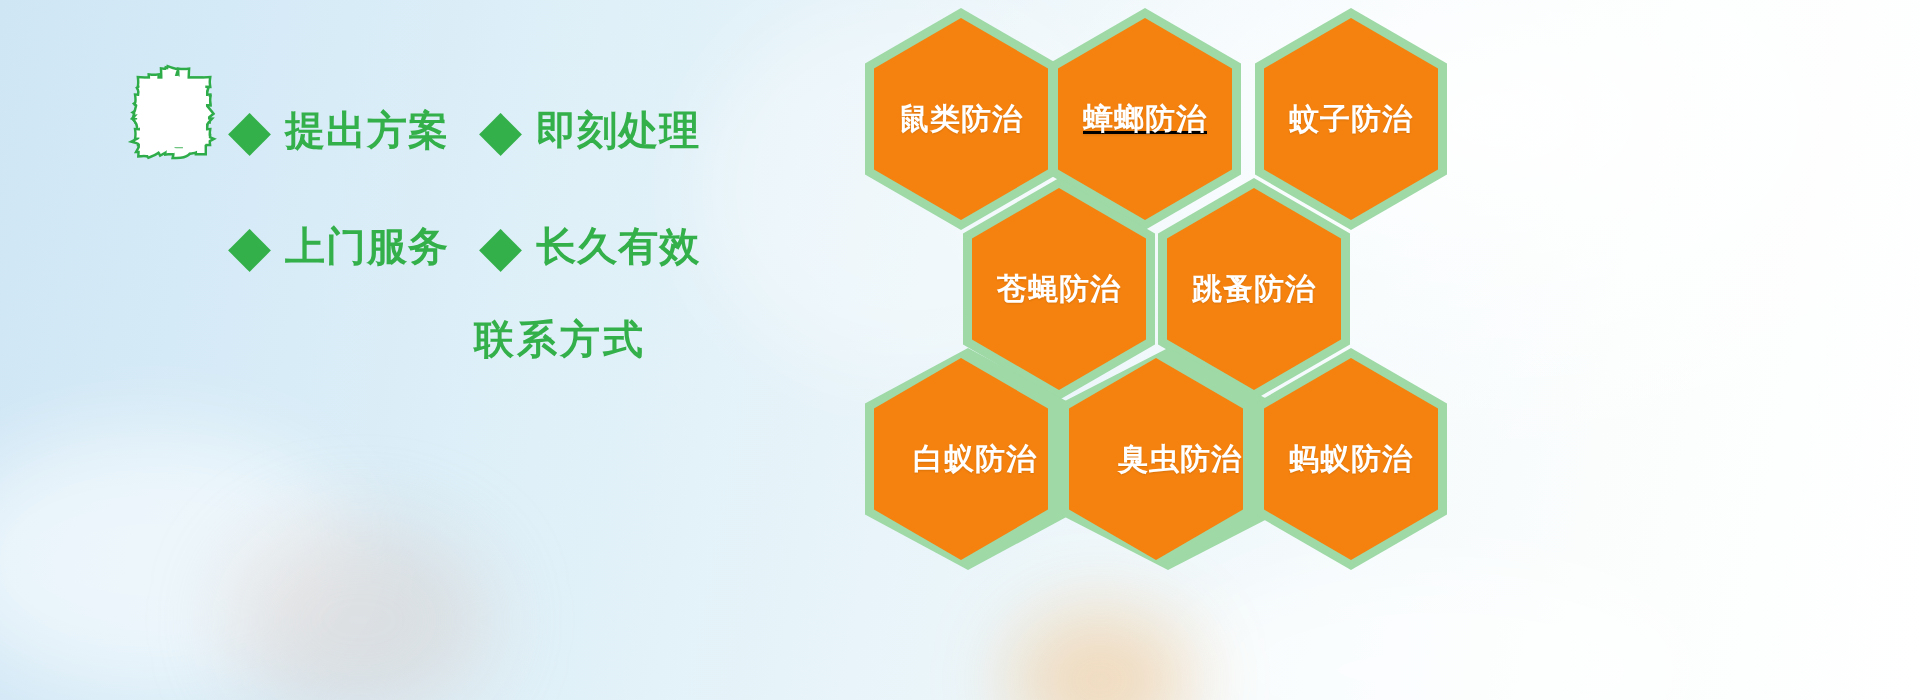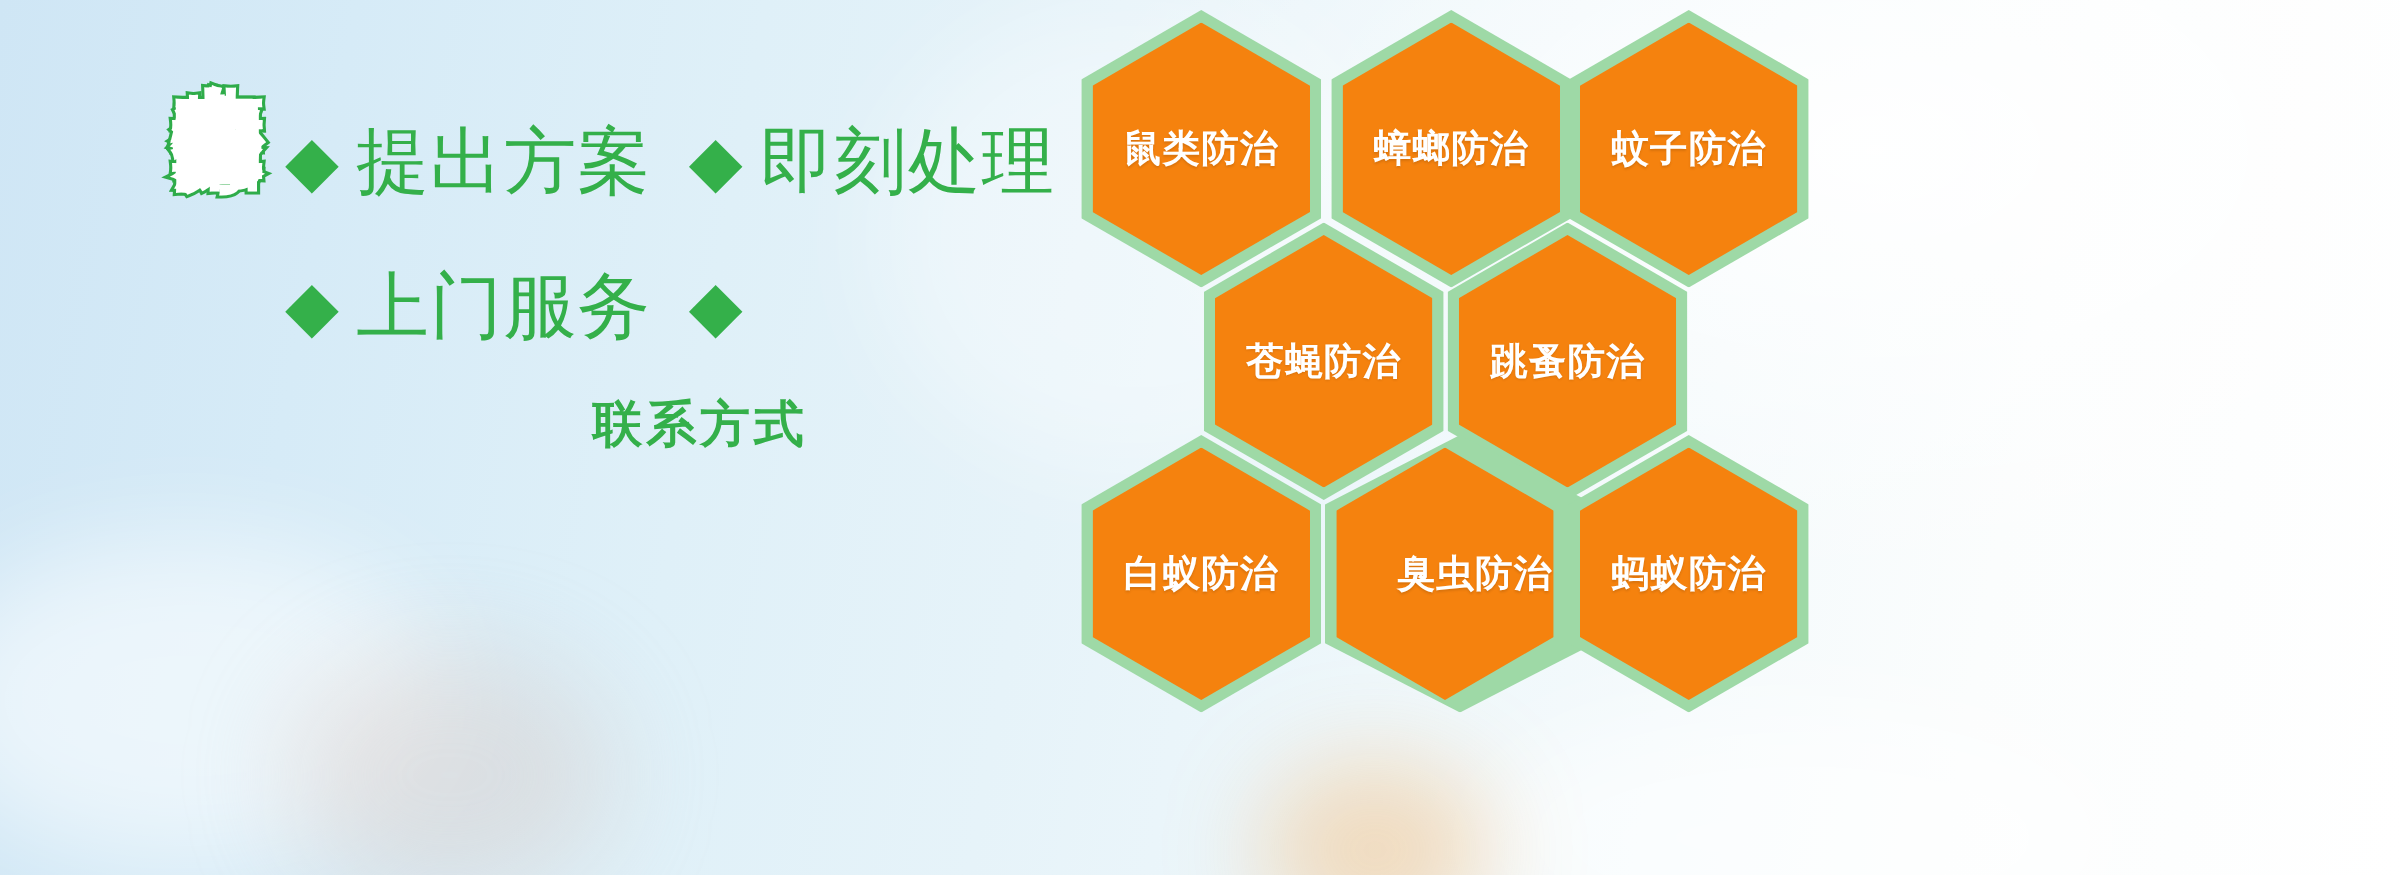"提出方案" .fitem .ftxt { font-size: 58px -> 40px; font-weight: 400 -> 700 }
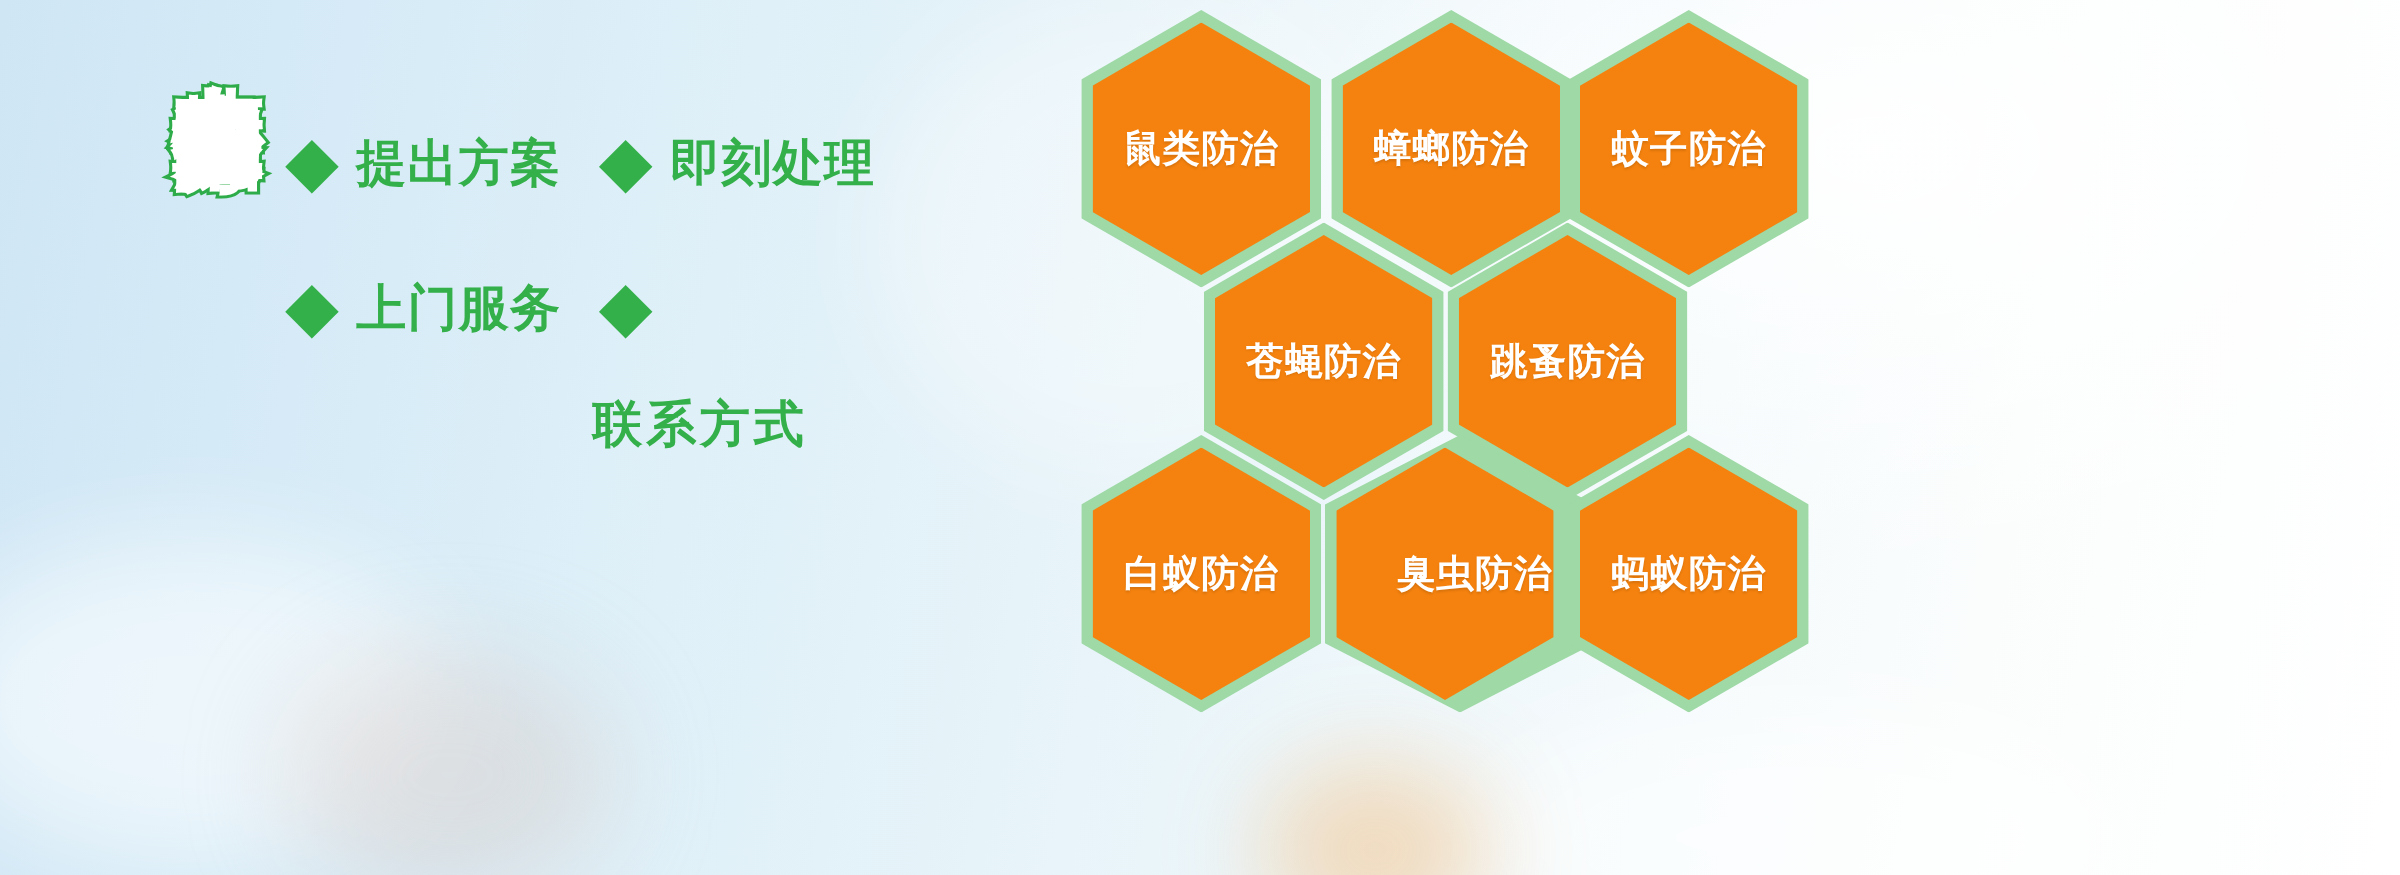"蟑螂防治" div.hex { left: 210px -> 194px; text-decoration: none -> underline }
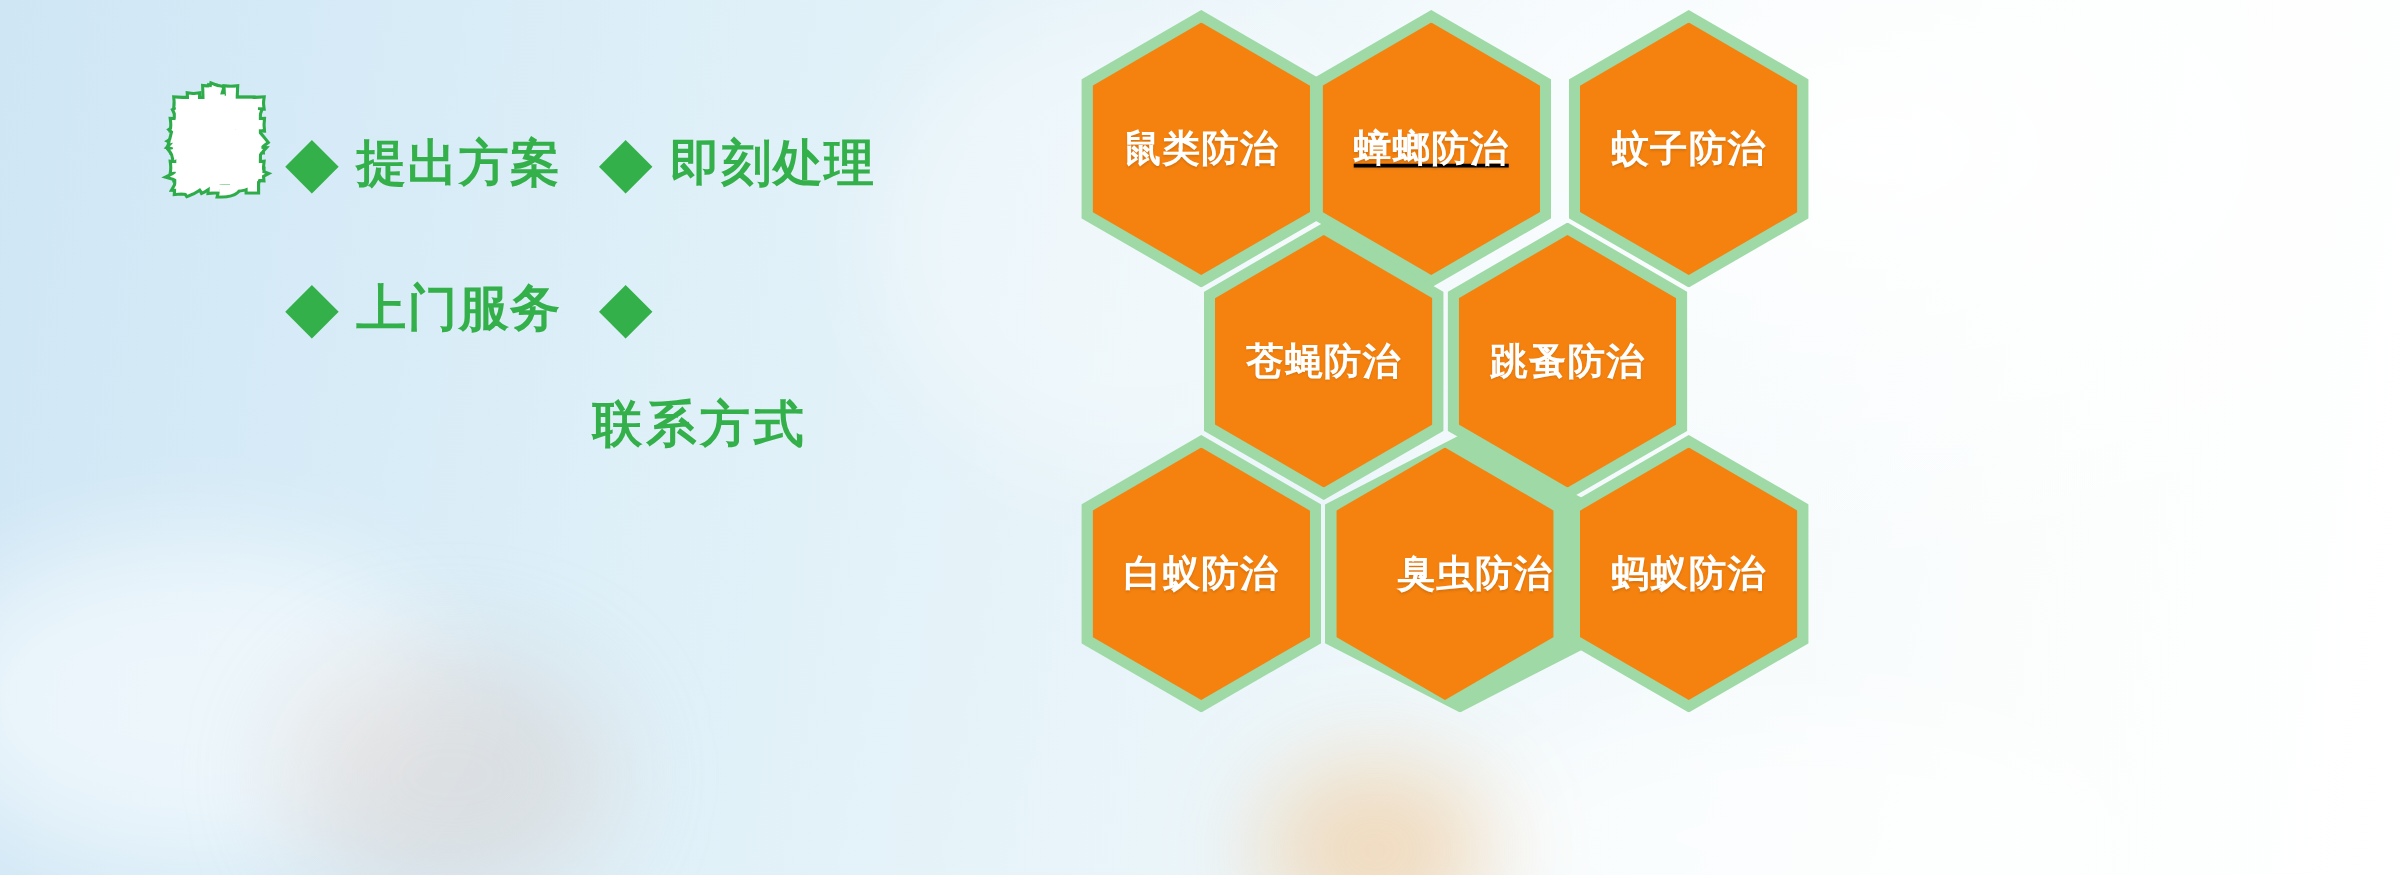"长久有效" span.ftxt { html: none -> <span>长久有效</span> }
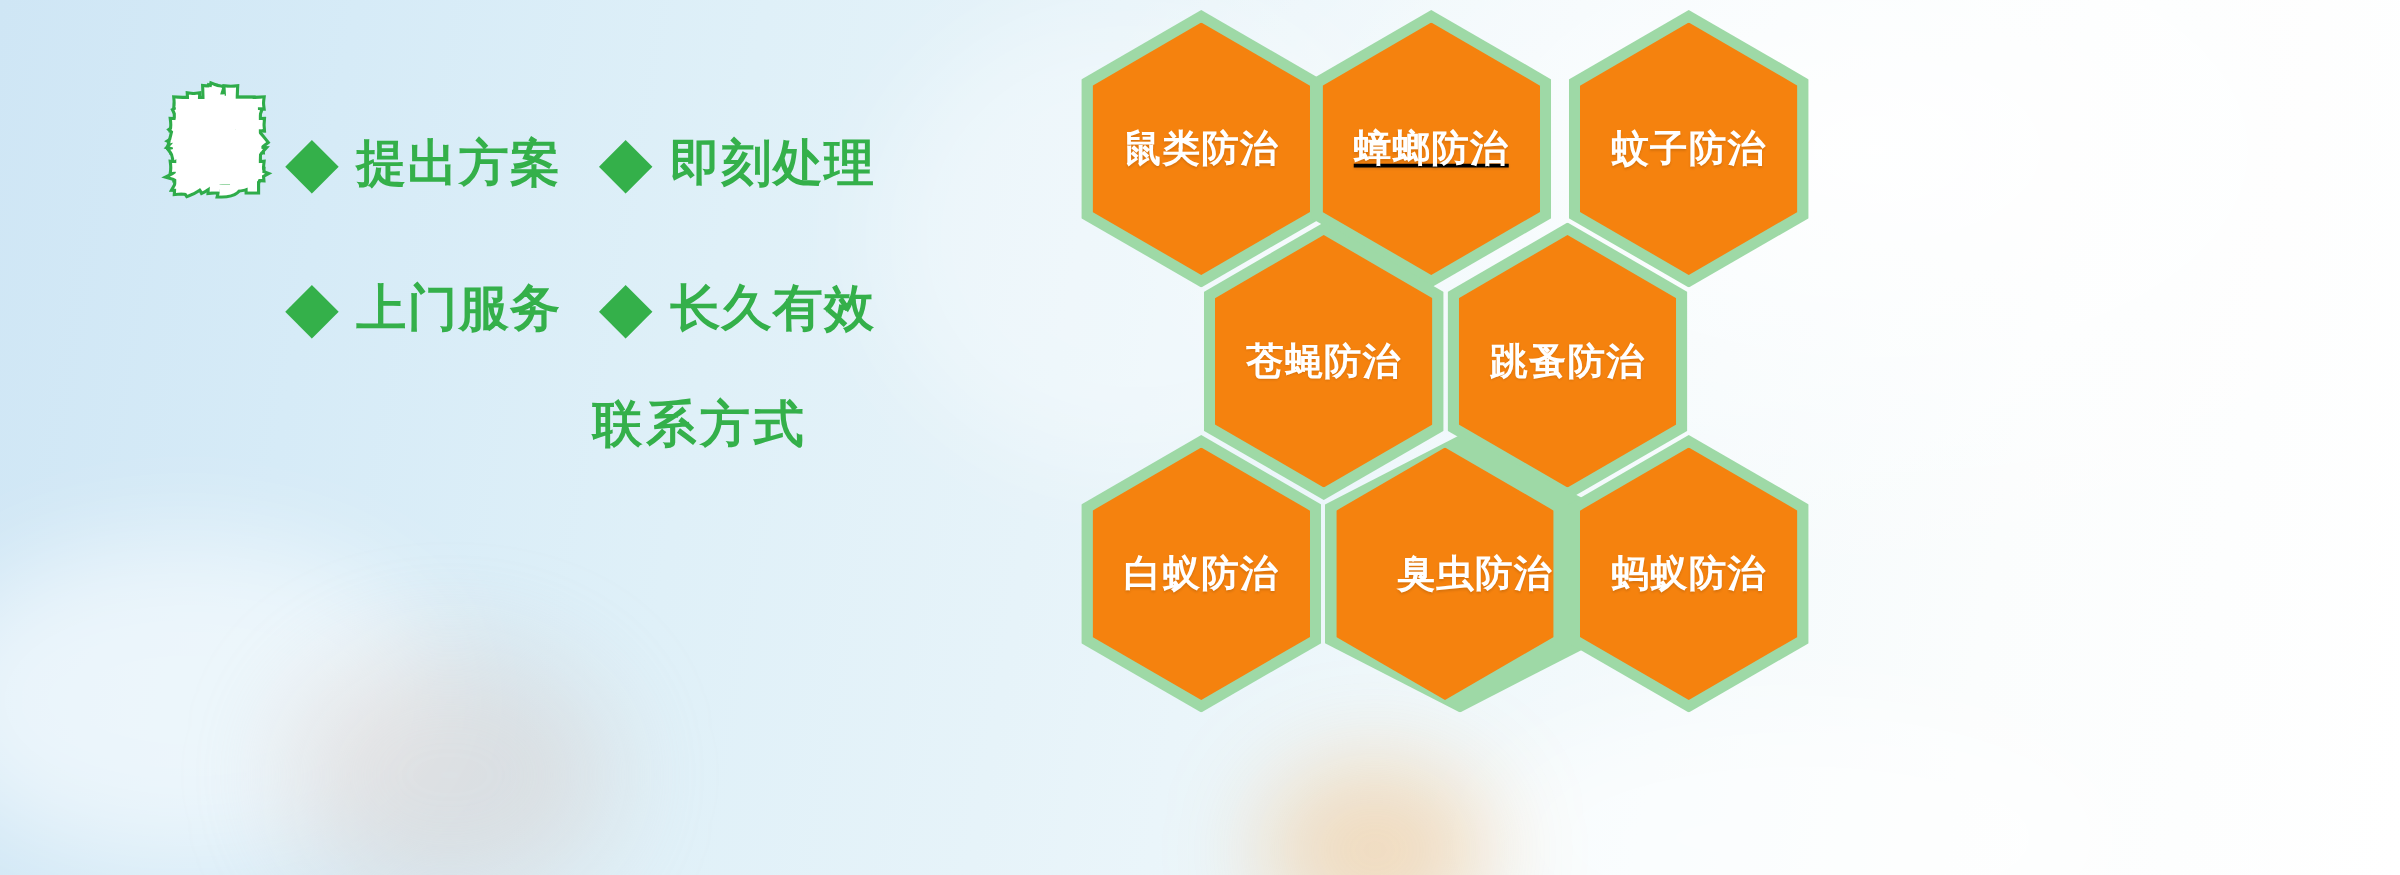"白蚁防治" div.hex { padding-left: none -> 14px }
